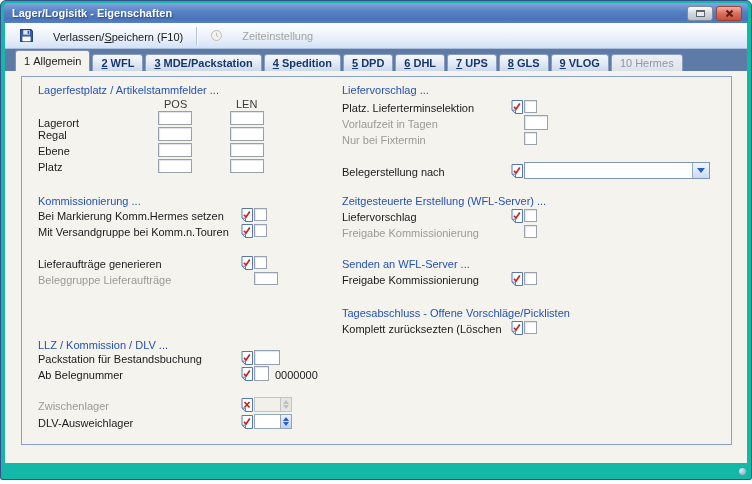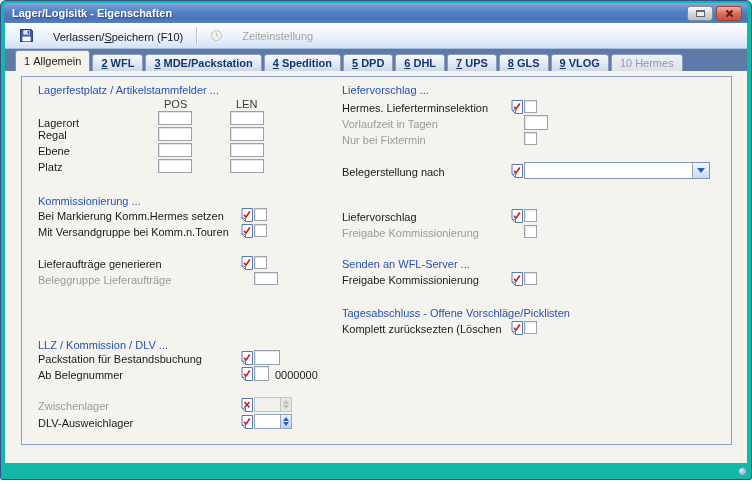"Hermes. Lieferterminselektion" div.lbl { text: Hermes -> Platz }
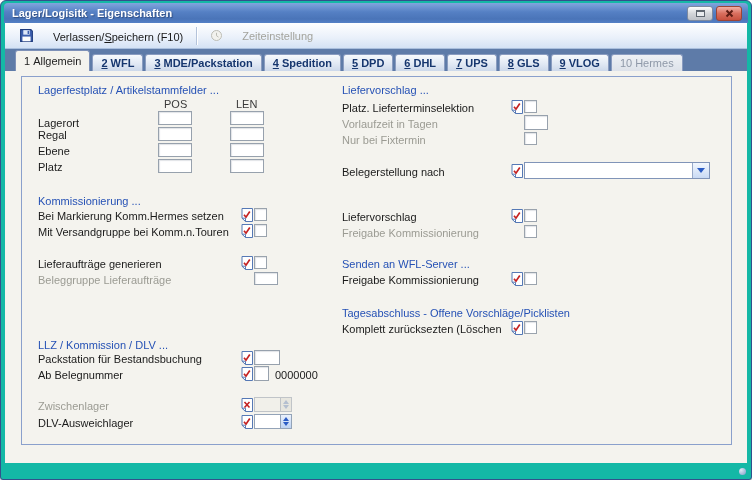"Zeitgesteuerte Erstellung (WFL-Server)" div.h { html: none -> <div>Zeitgesteuerte Erstellung (WFL-Server) ...</div> }
